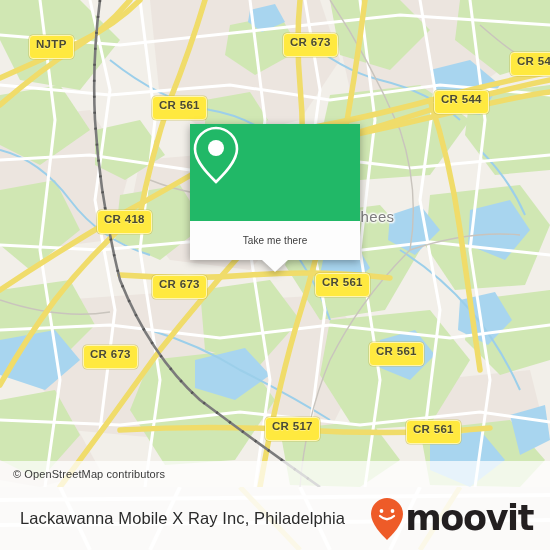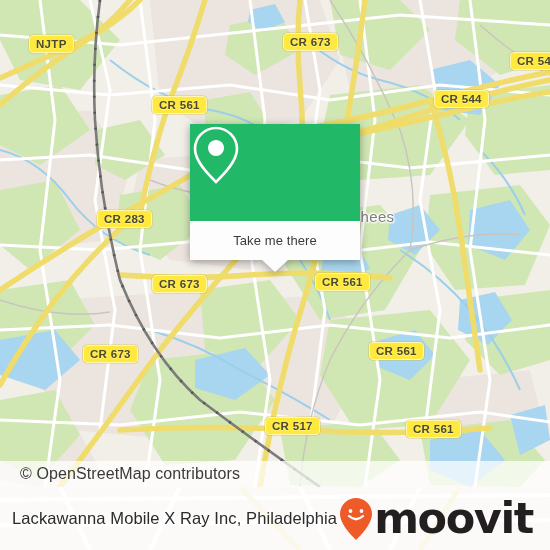"NJTP" .shield { padding: 2px 6px 2px 6px -> 2px 6px 8px 6px }
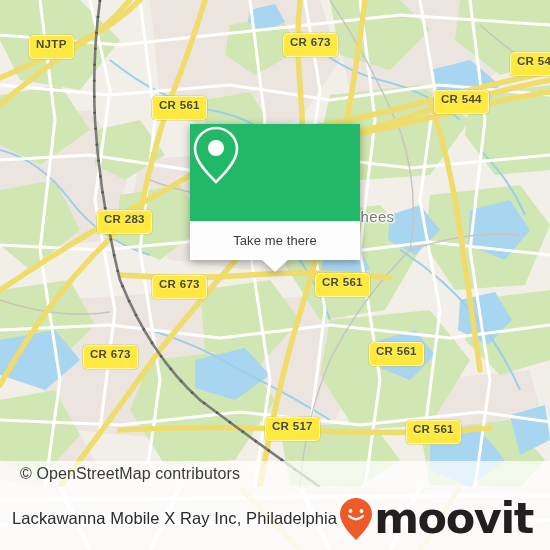"CR 283" div.shield { text: 283 -> 418 }
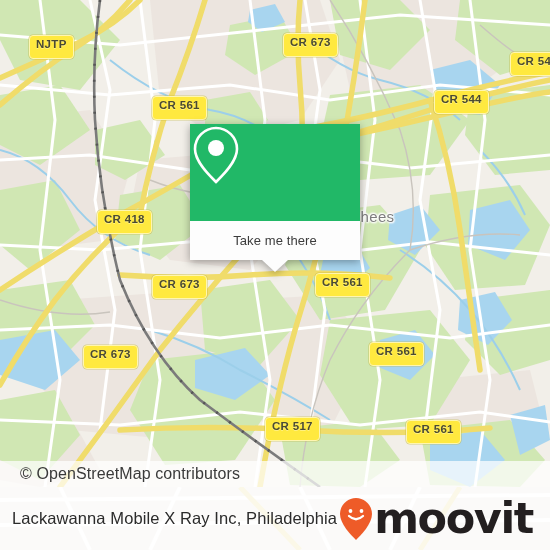"Take me there" #card-foot-label { font-size: 13px -> 10px }
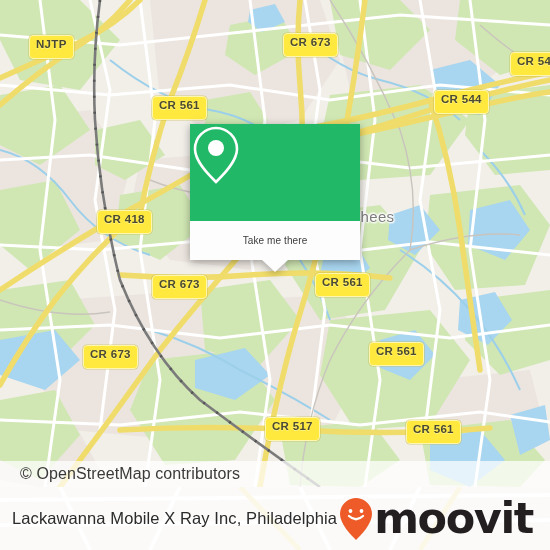"© OpenStreetMap contributors" #attribution span { font-size: 16px -> 11px; padding-left: 20px -> 13px }
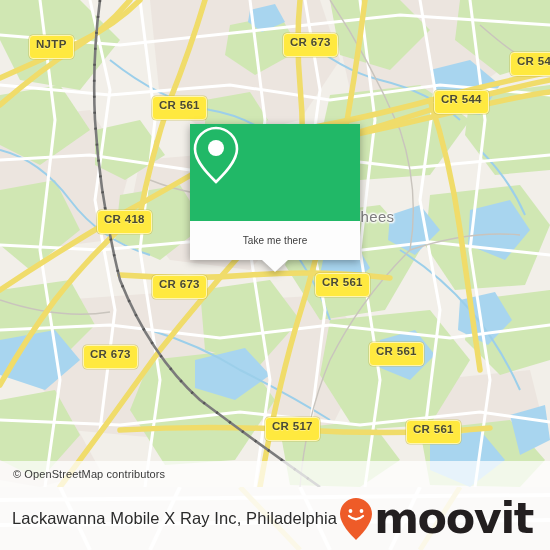"Lackawanna Mobile X Ray Inc," #footer-title { padding-left: 12px -> 20px }
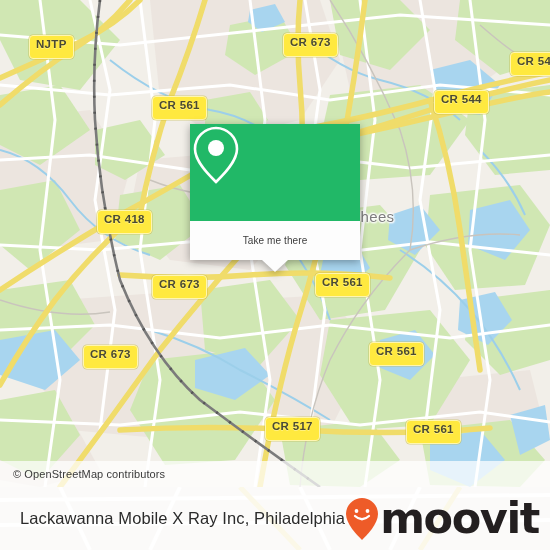"moovit" #brand-word { font-size: 43px -> 35px }
